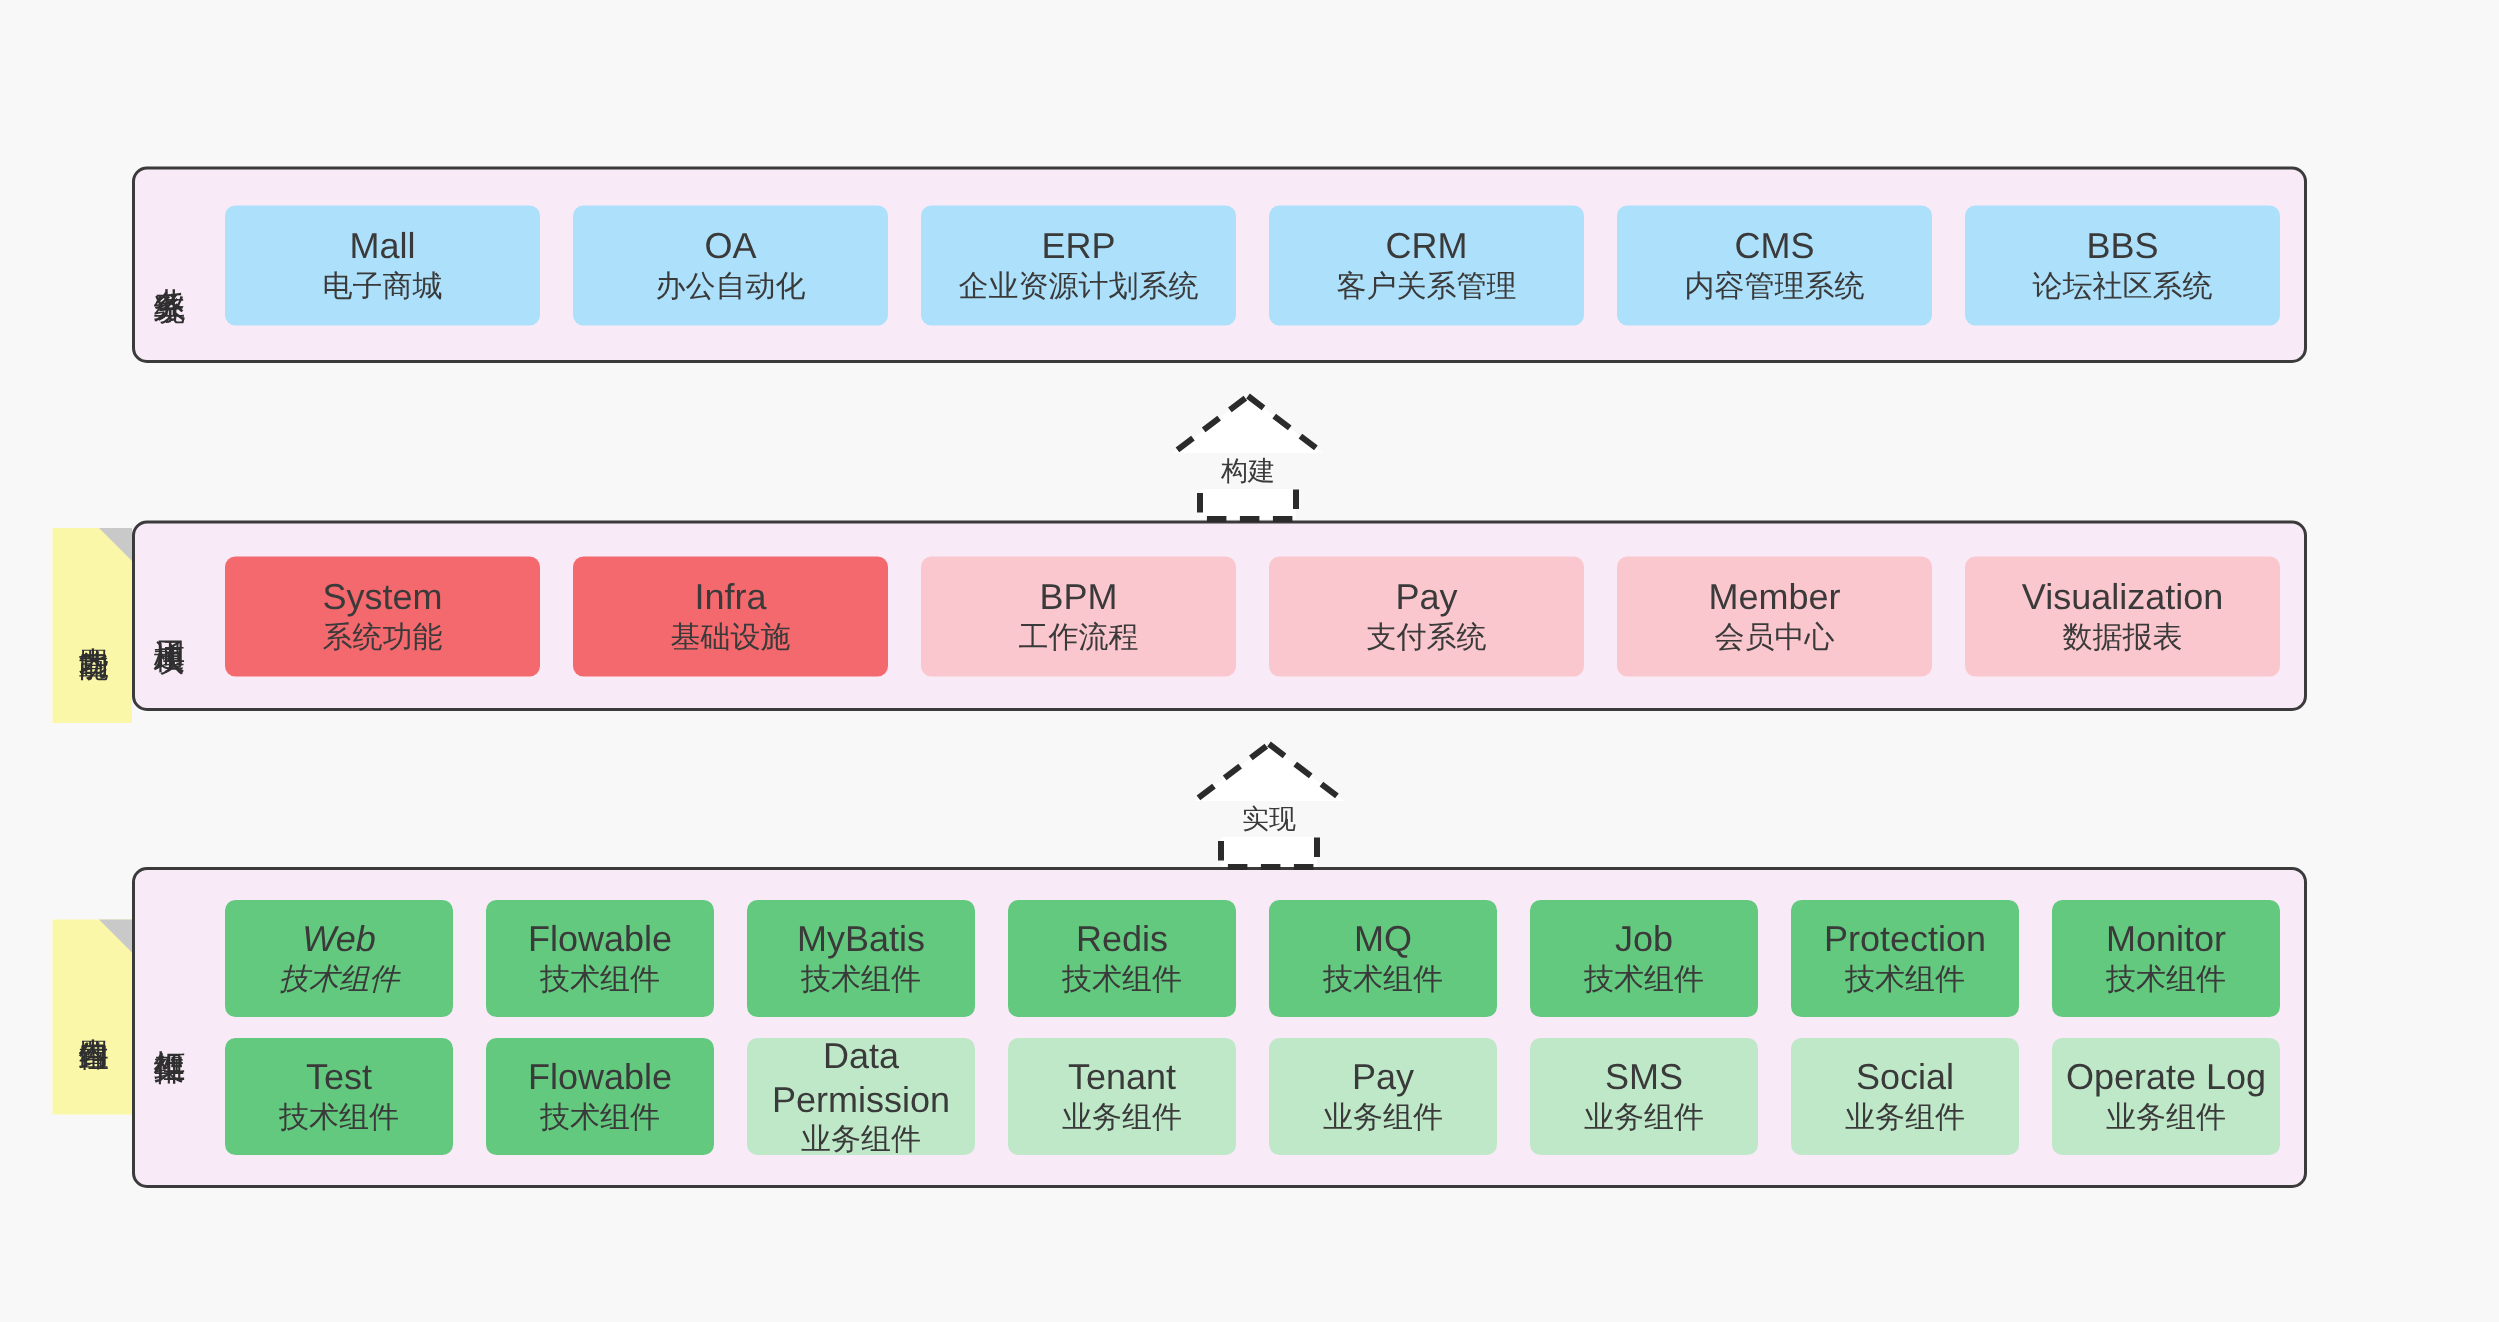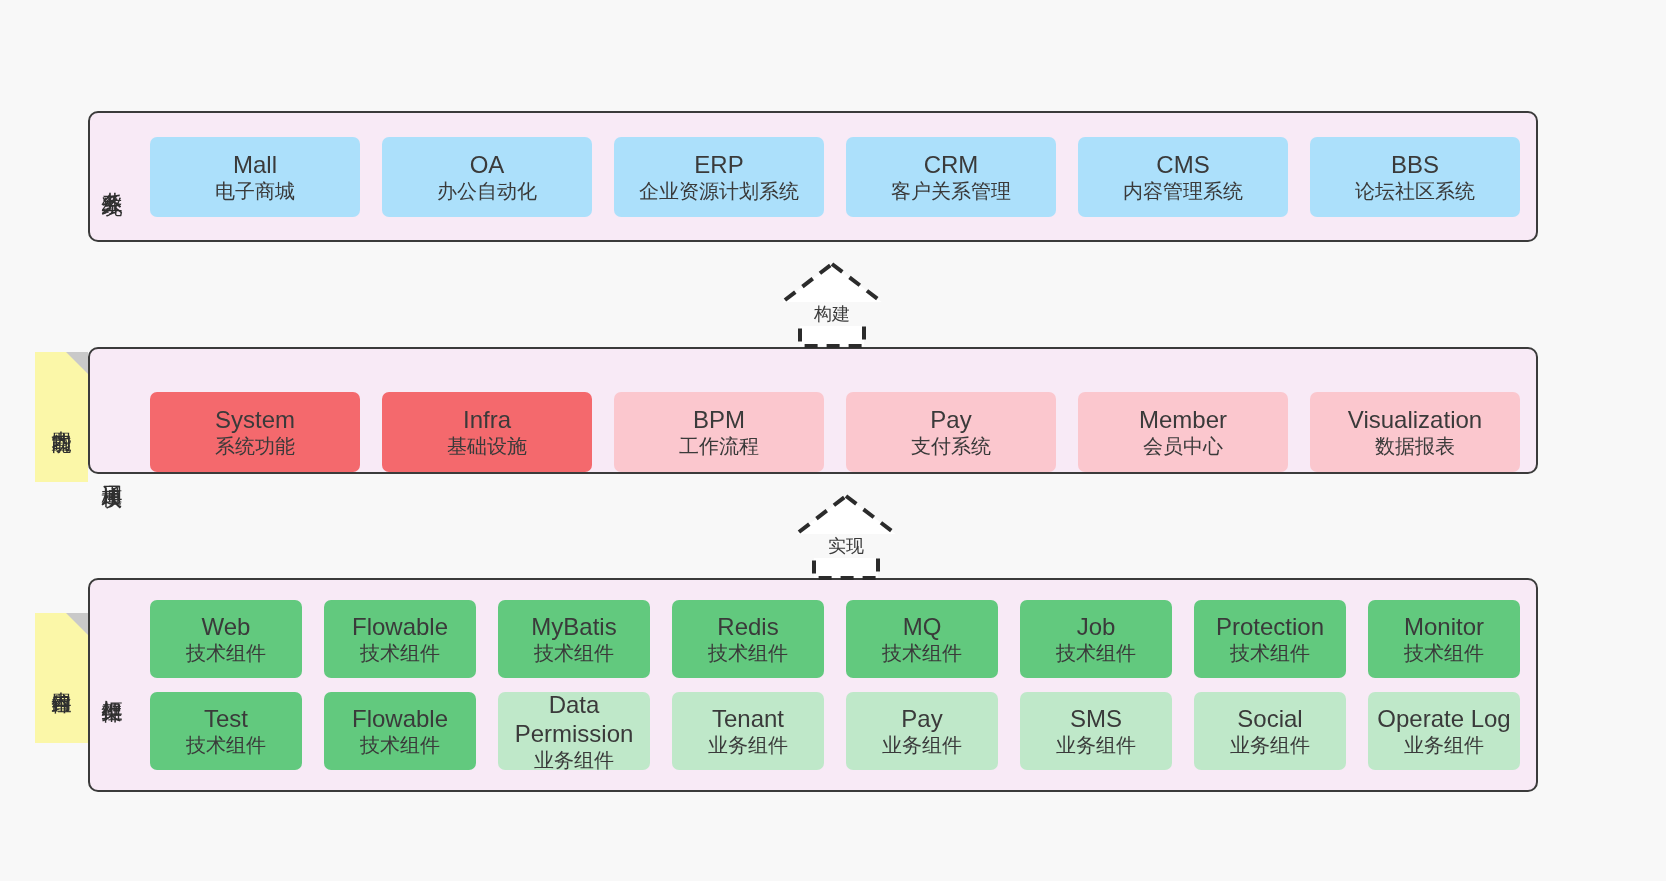"System" div.layer { align-items: flex-end -> none }
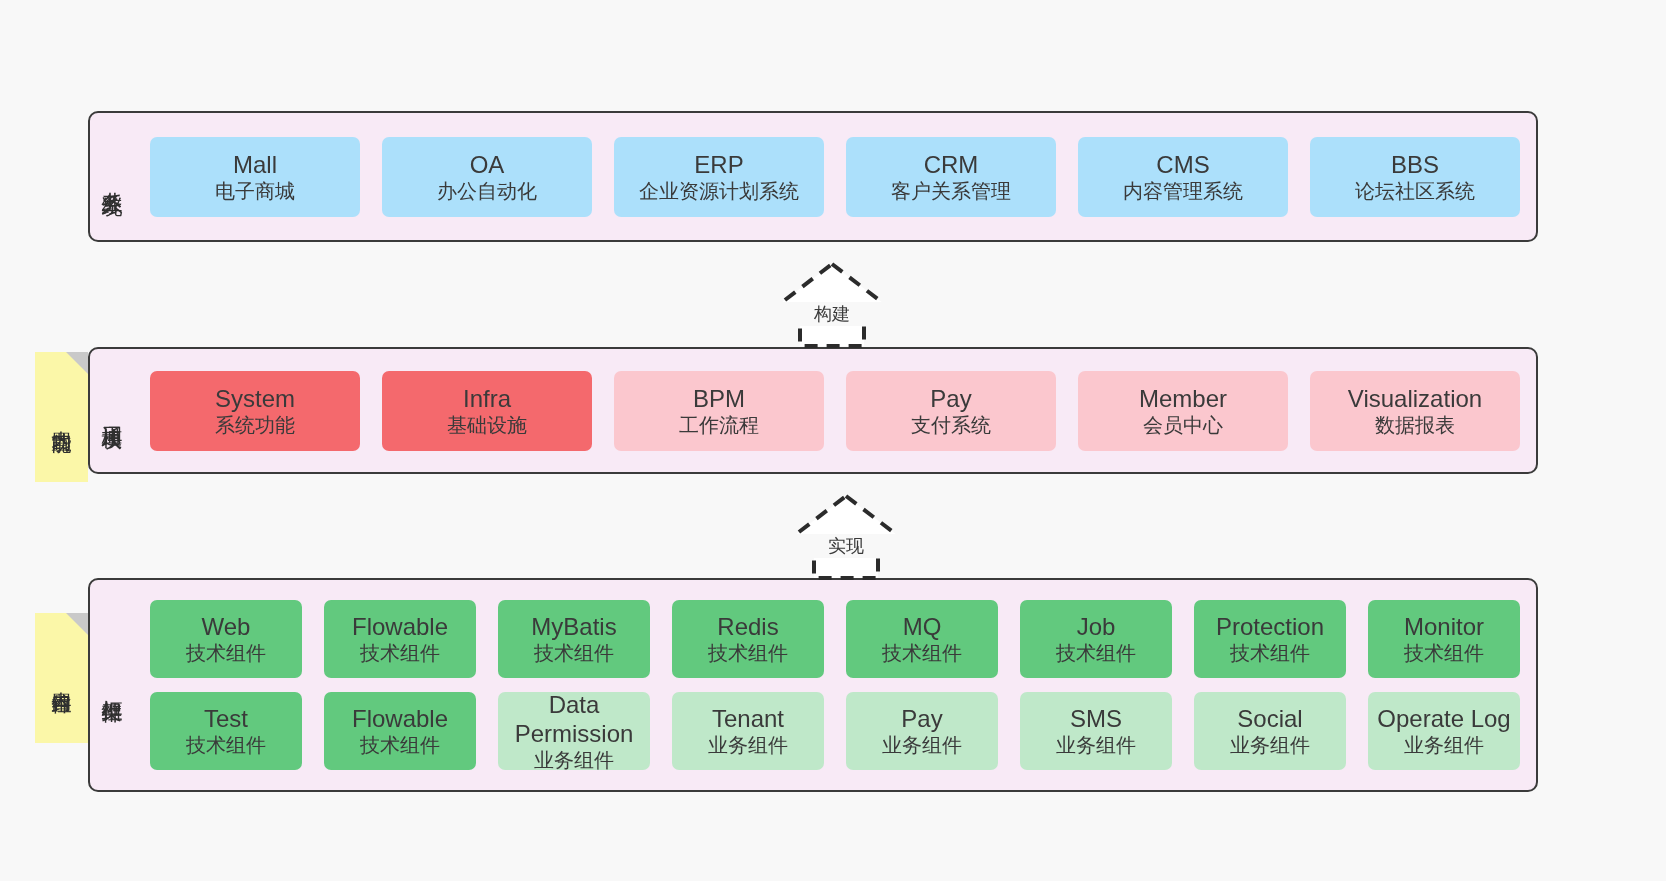"Web" div.card { font-style: none -> italic }
